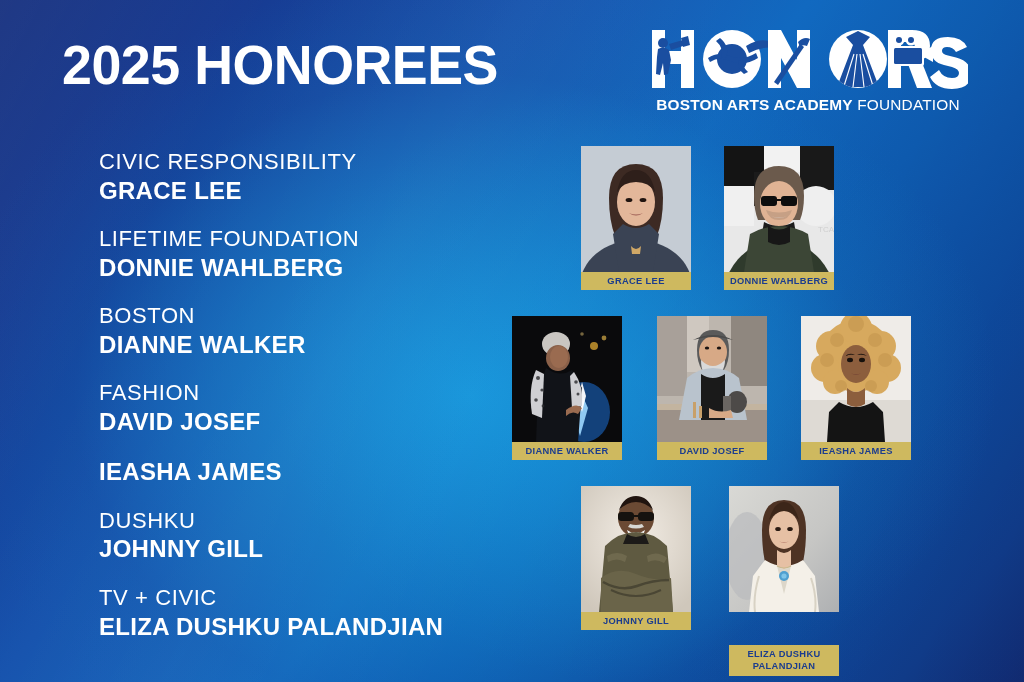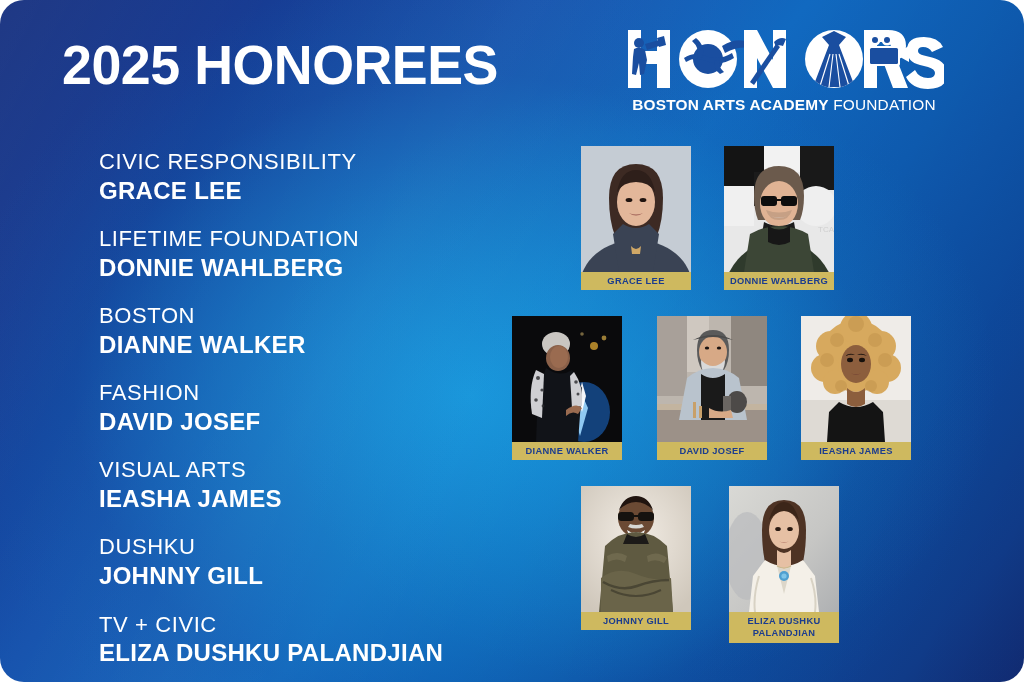"2025 HONOREES" .poster { border-radius: 24px -> none }
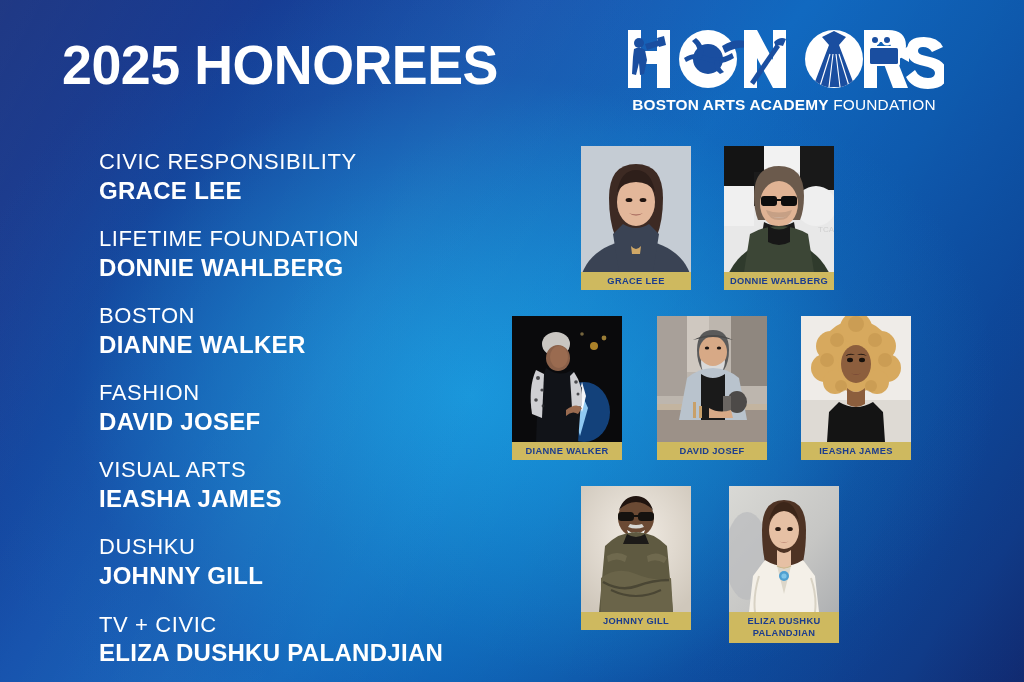"BOSTON ARTS ACADEMY FOUNDATION" .logo { left: 624px -> 648px }
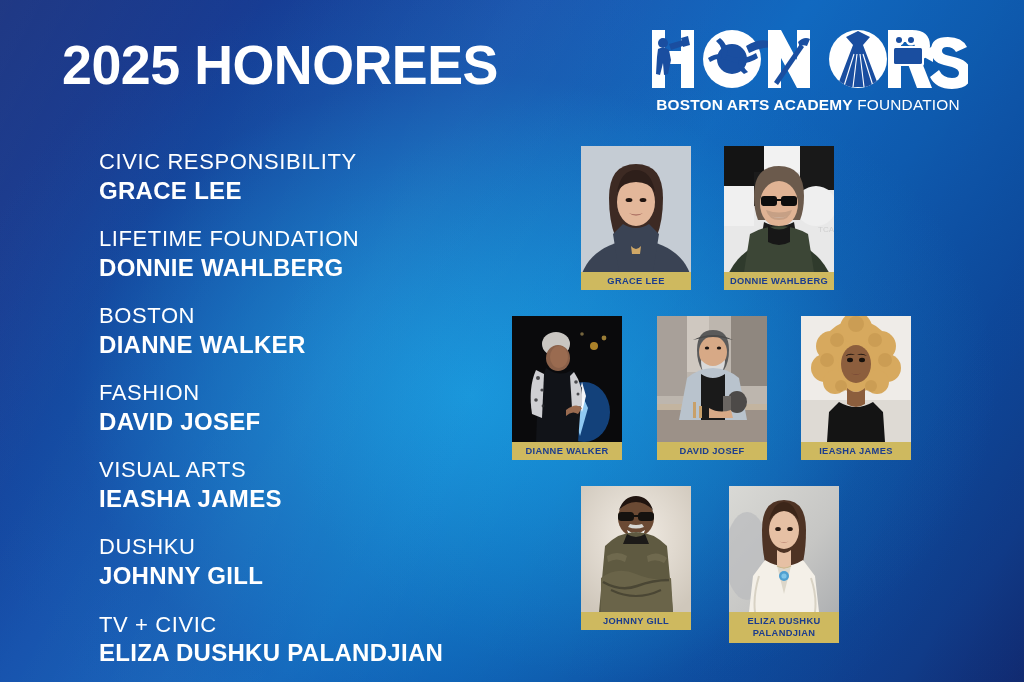"VISUAL ARTS" div.cat { html: <div>VISUAL ARTS</div> -> none }
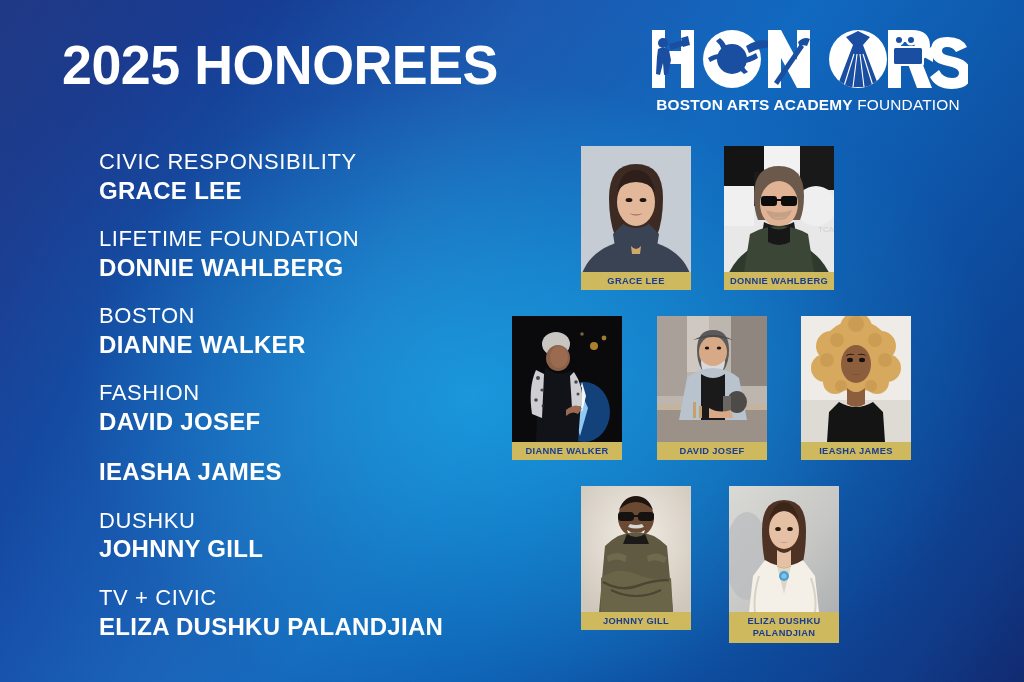"ELIZA DUSHKU" .c-eliza { gap: none -> 33px }
